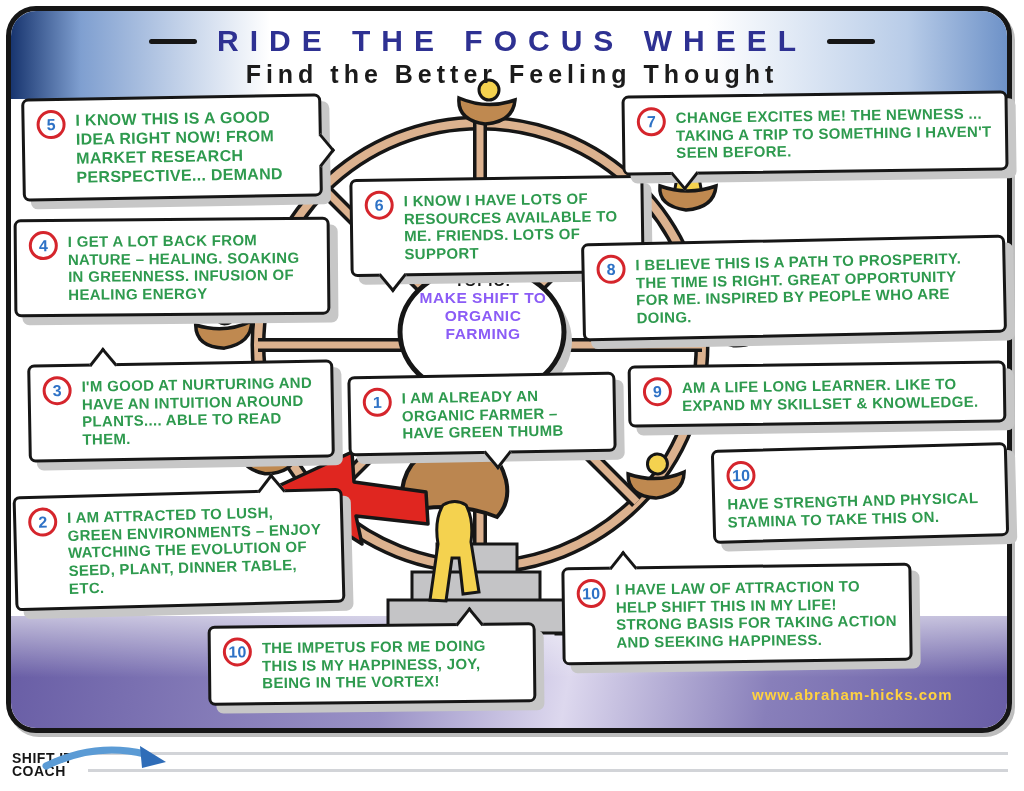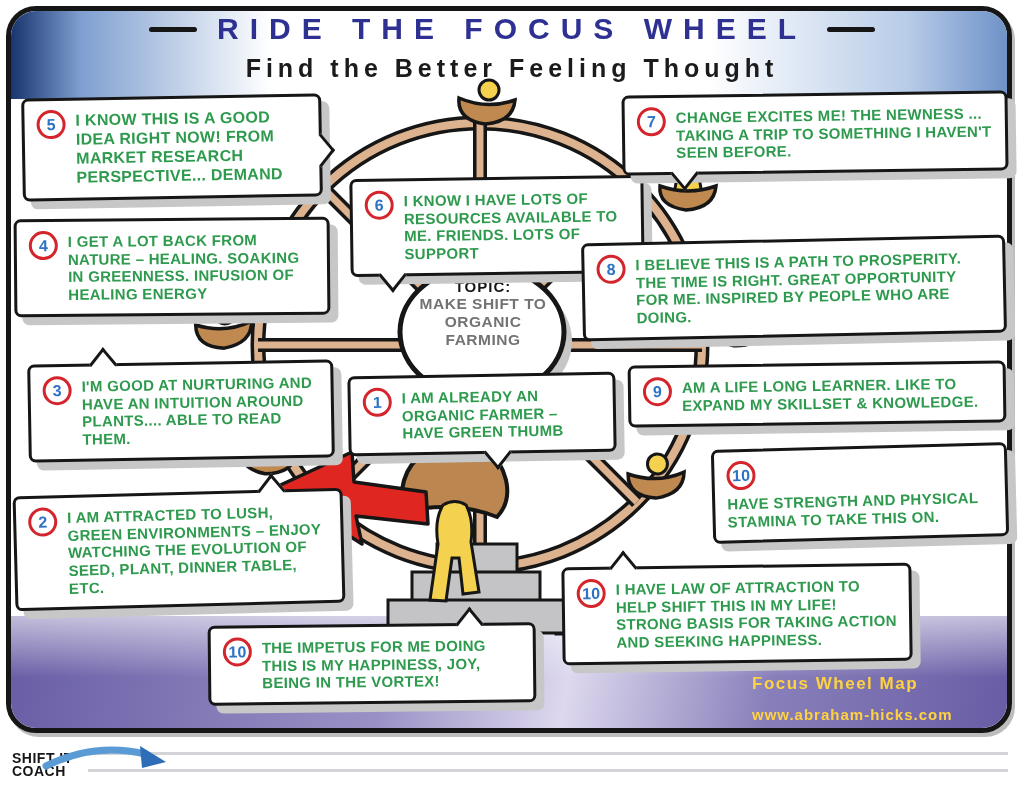"RIDE THE FOCUS WHEEL" .title-row { margin-top: none -> 12px }
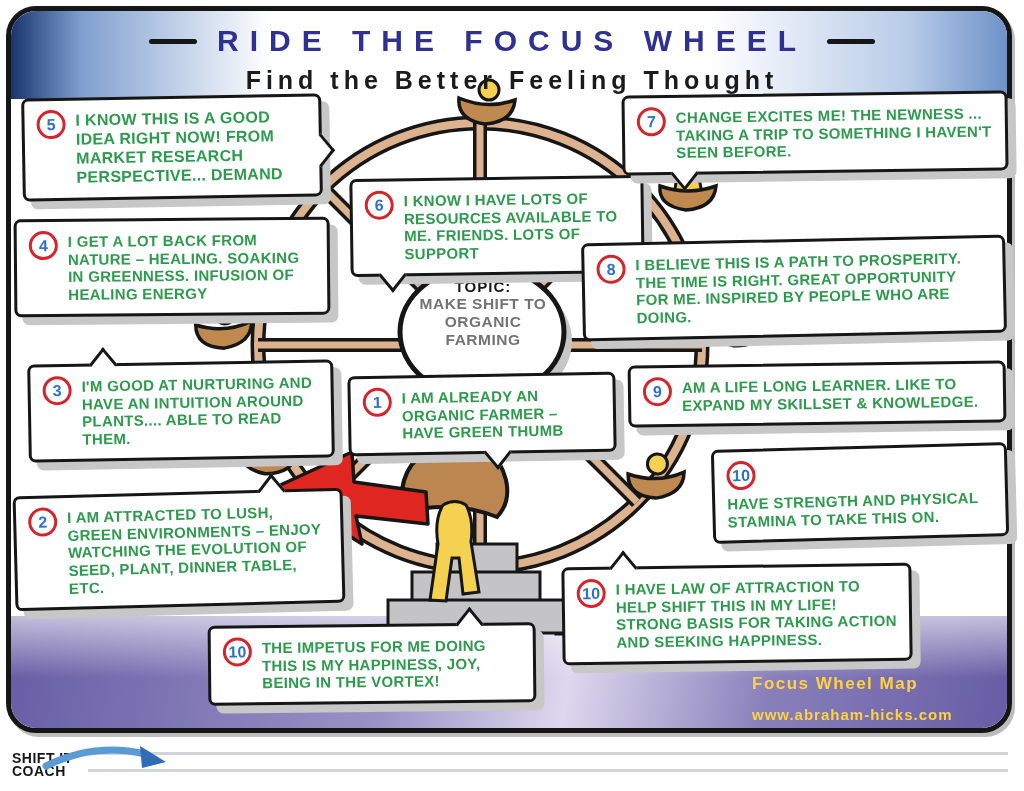"Find the Better Feeling Thought" .subtitle { margin-top: 8px -> 2px }
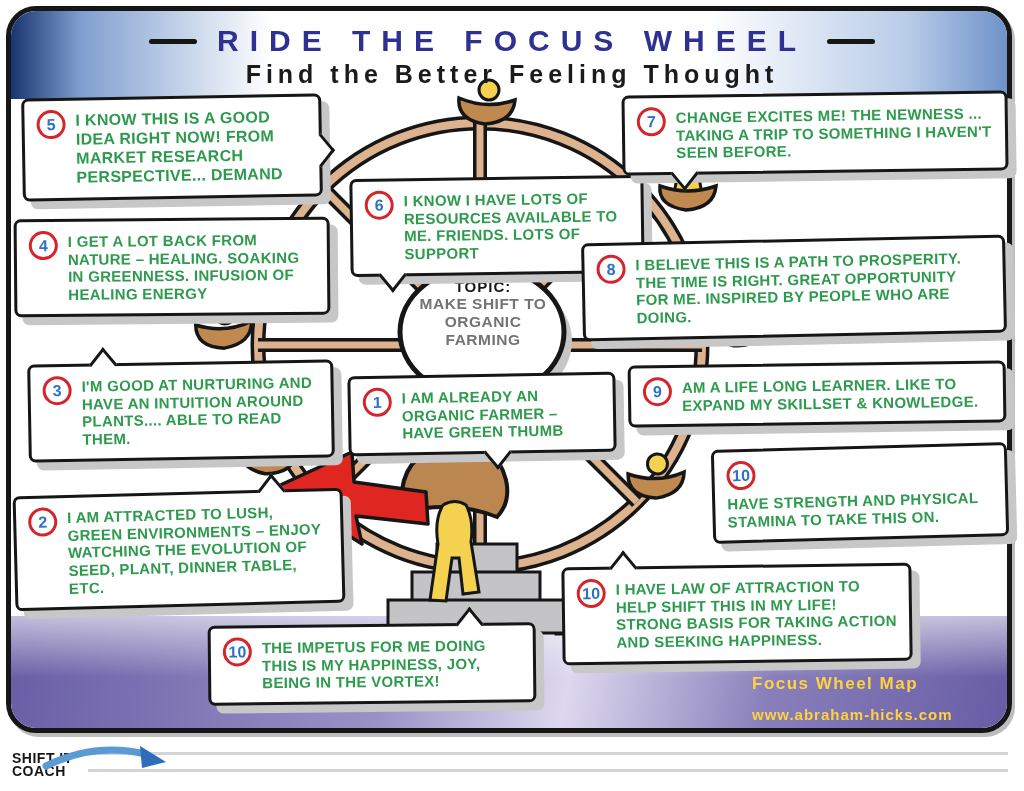"TOPIC:" .hub-text { top: 278px -> 272px }
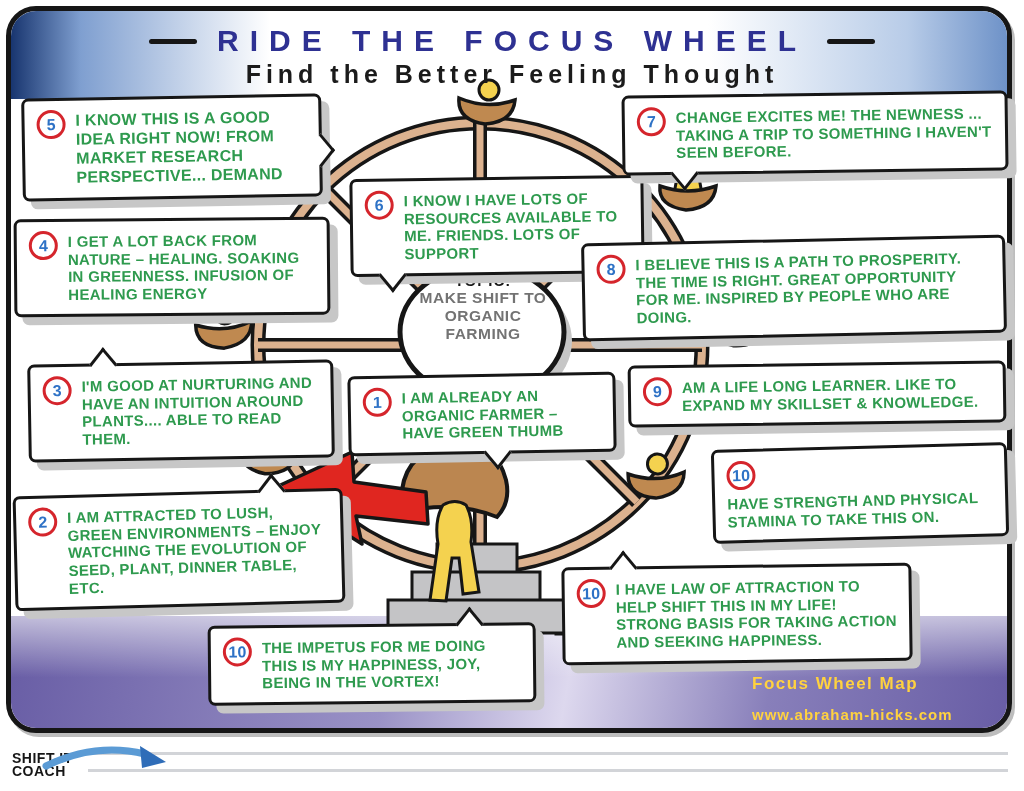"MAKE SHIFT TO ORGANIC FARMING" .hub-topic { color: #737373 -> #8b5cf6 }
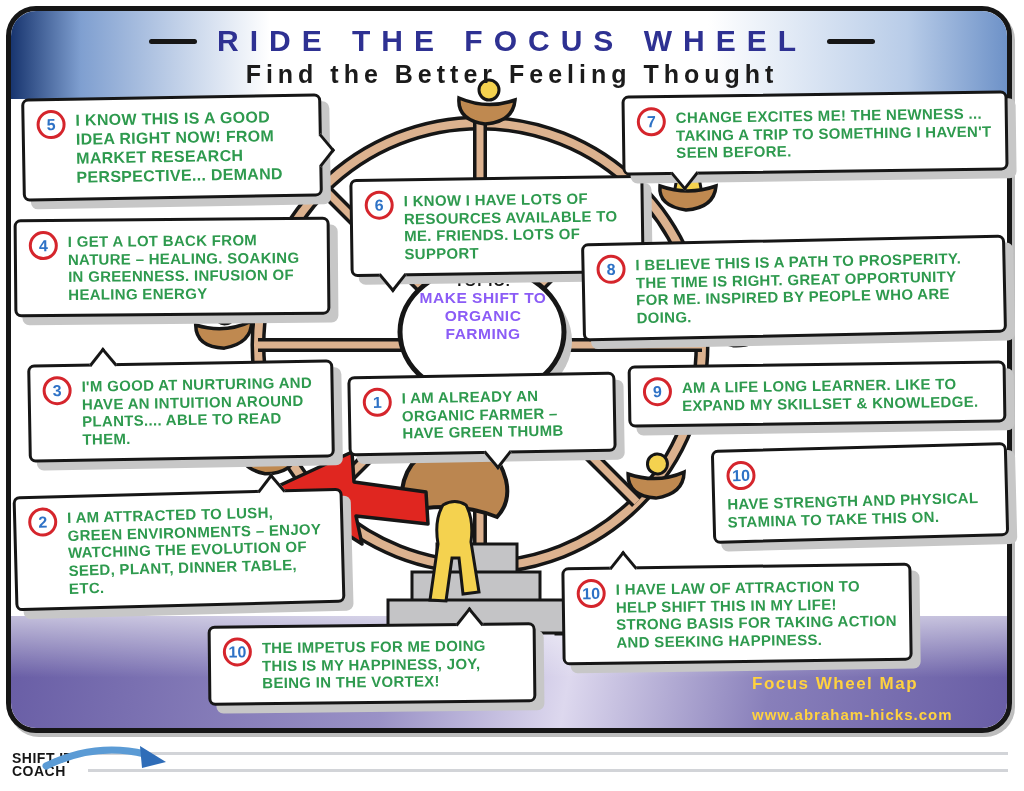"Focus Wheel Map" div.map-title { html: <div>Focus Wheel Map</div> -> none }
